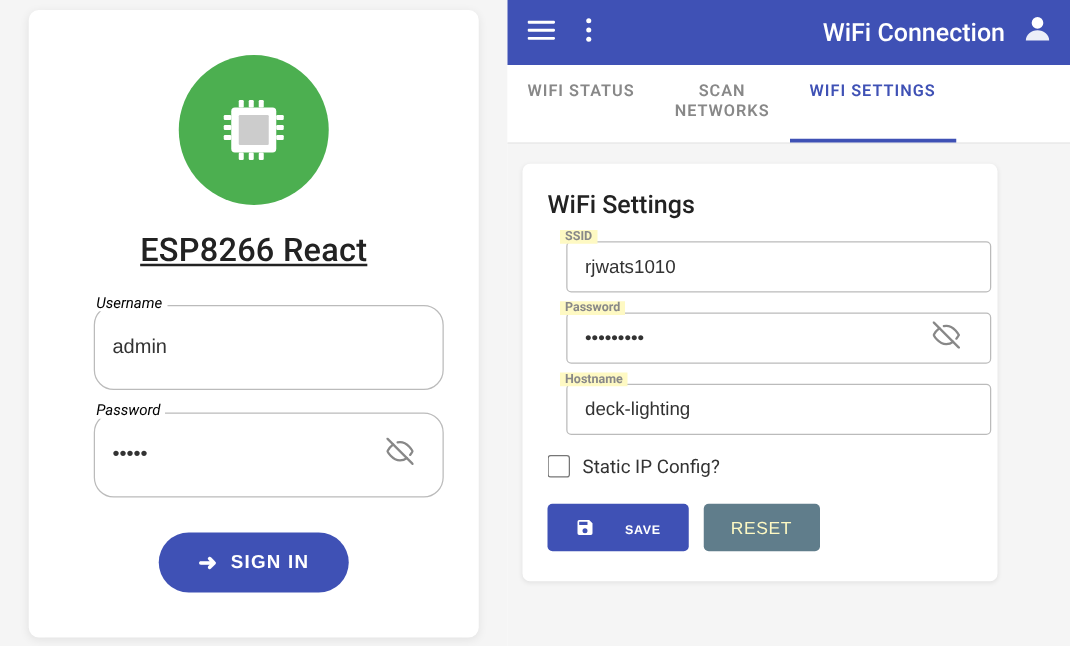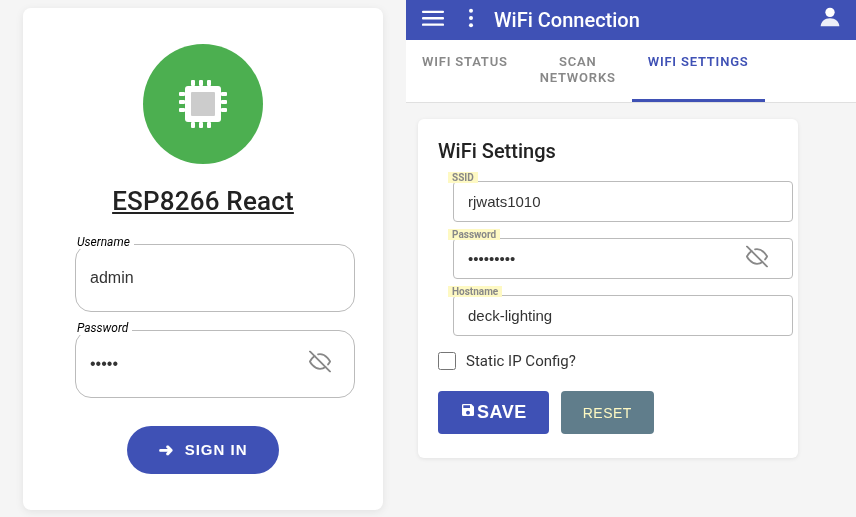"WiFi Connection" .app-bar { height: 40px -> 52px; text-align: none -> right }
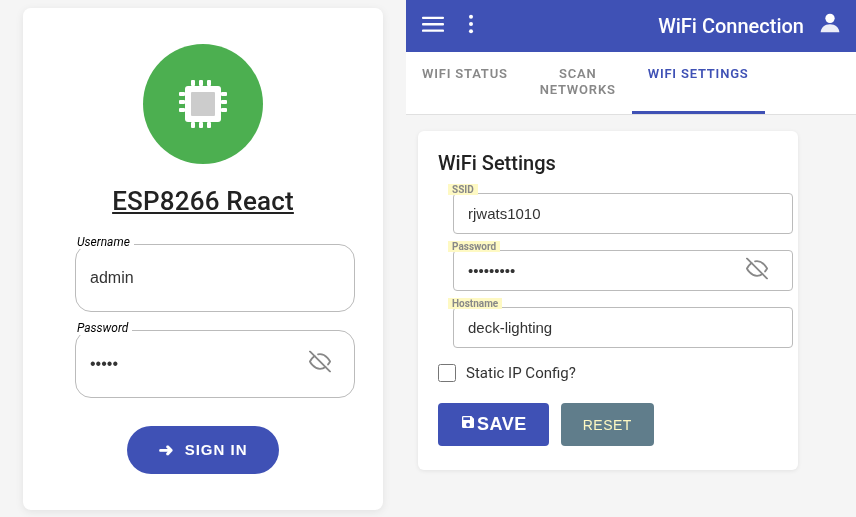"SAVE" .save-btn { align-items: flex-start -> flex-end; font-size: 18px -> 10px; gap: 1px -> 24px }
